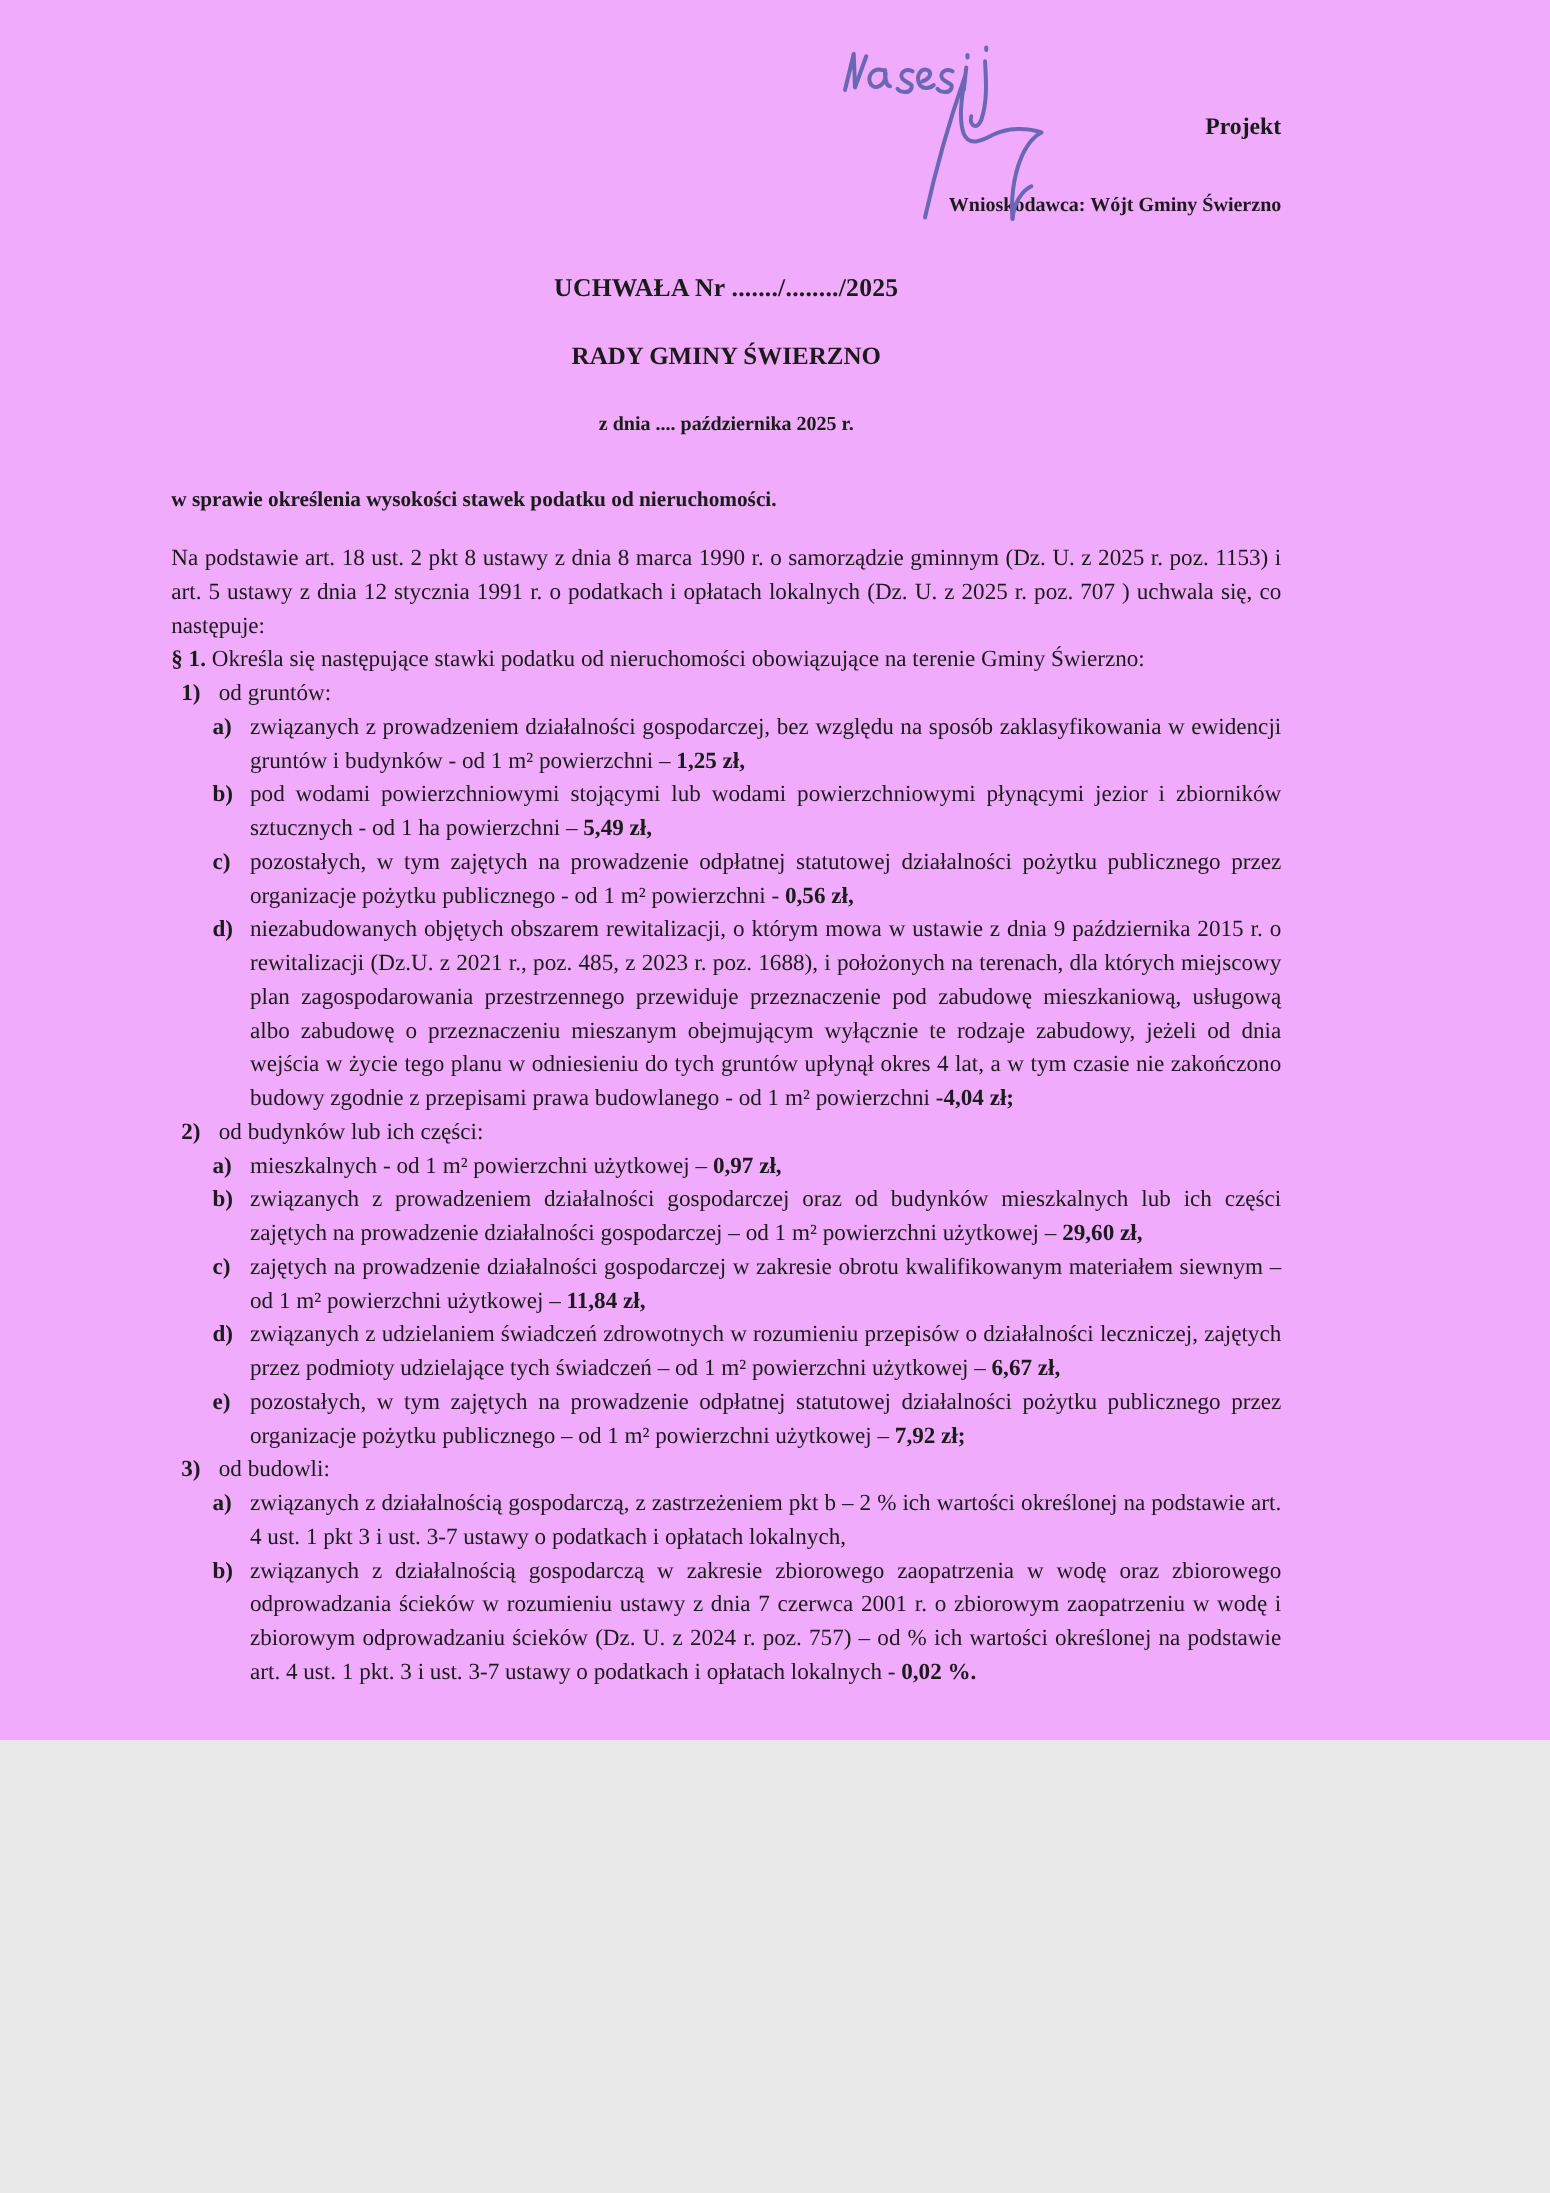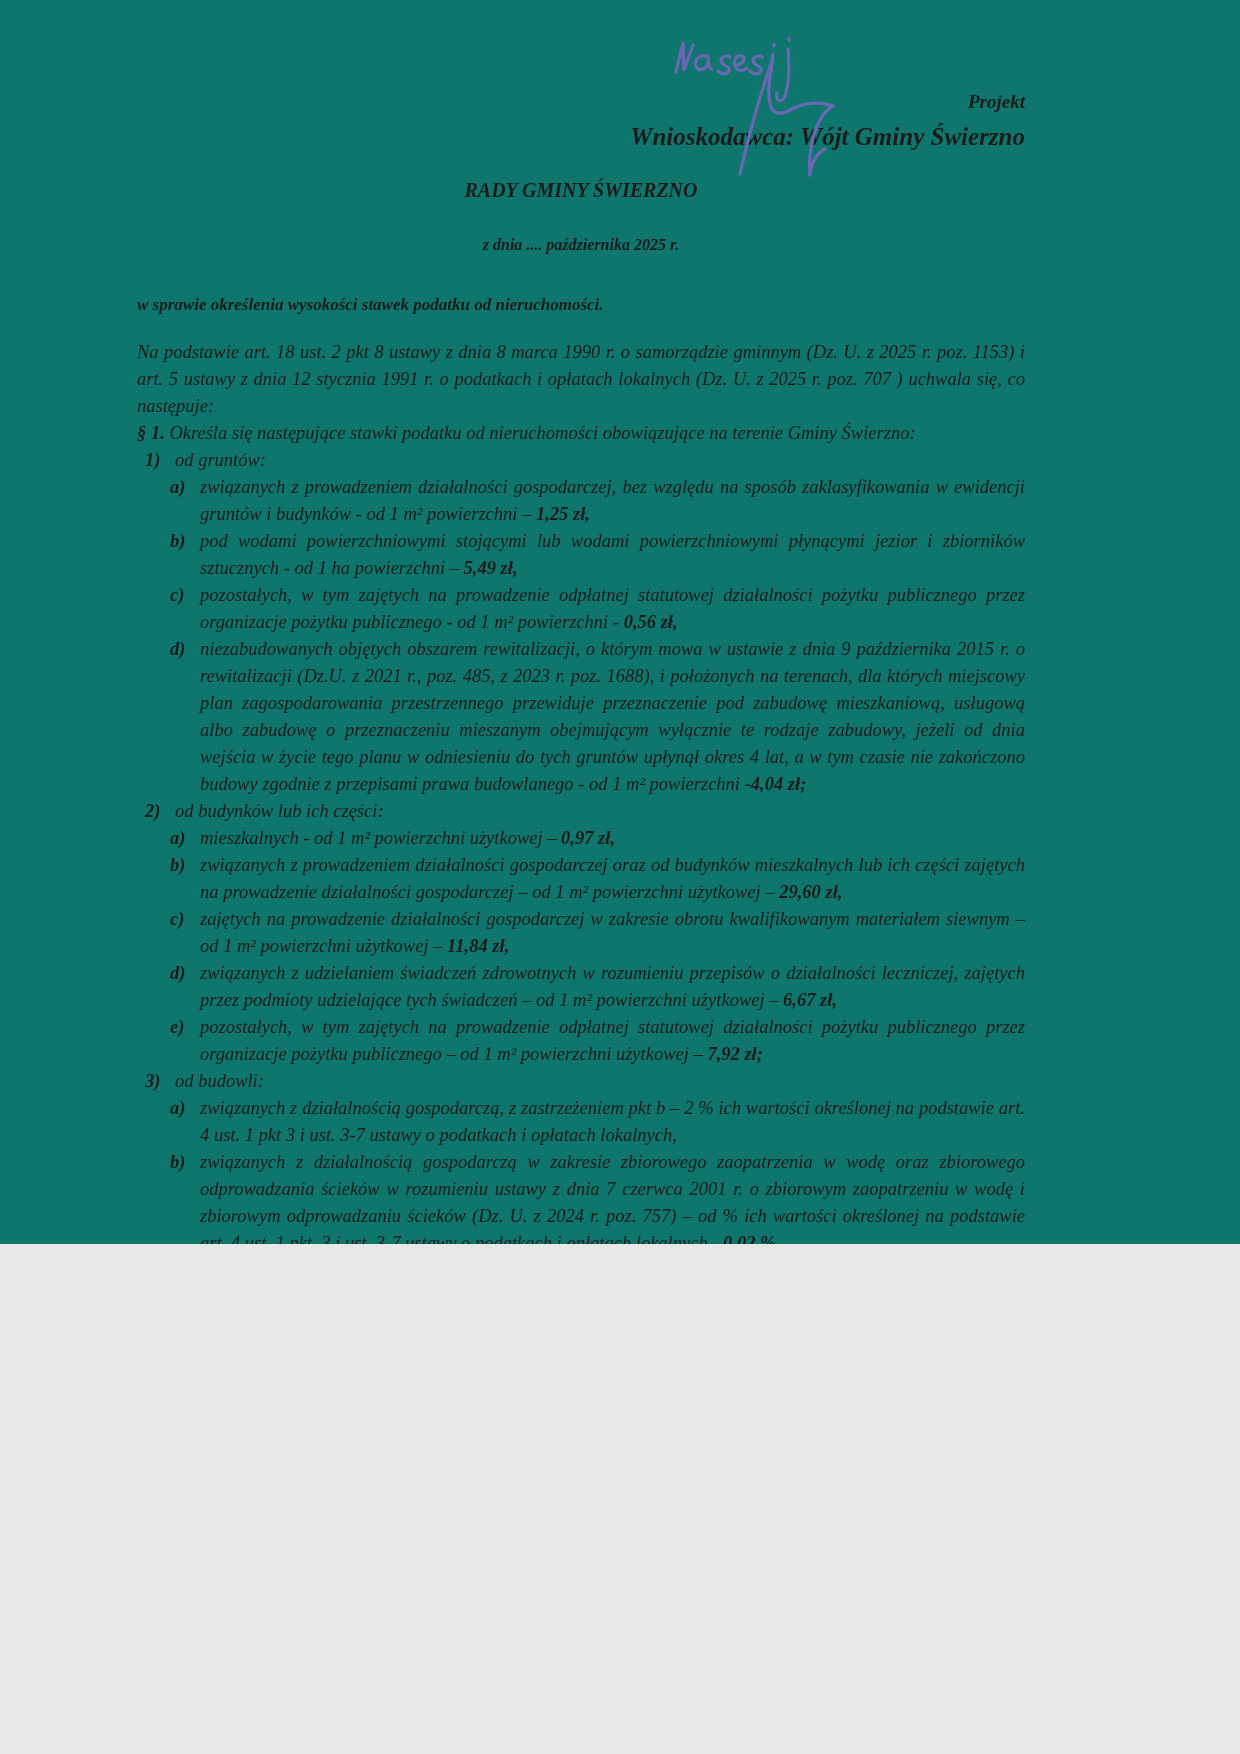"Projekt" .page { background: #0f766e -> #f0abfc; font-style: italic -> none; height: 1244px -> 1392px }
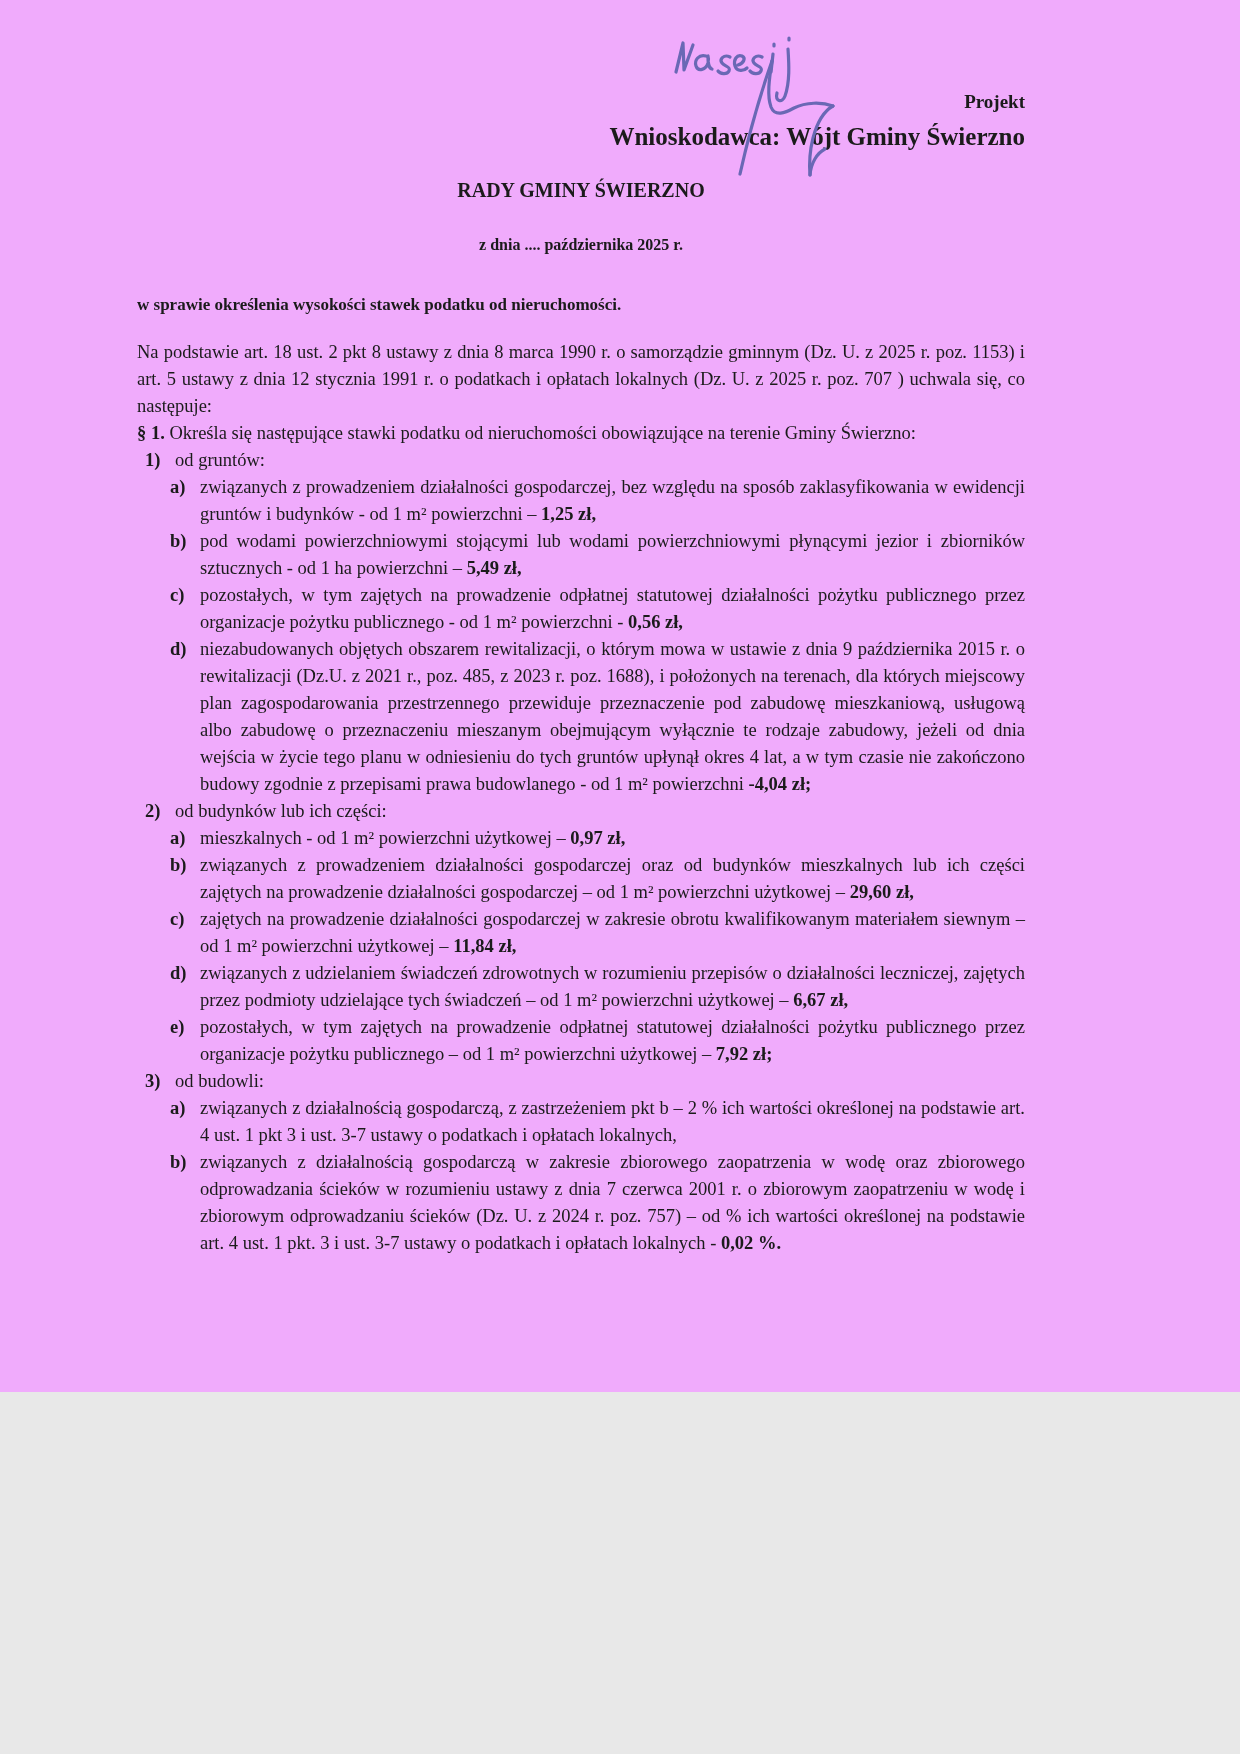"Wnioskodawca: Wójt Gminy Świerzno" .proposer-line { font-size: 25px -> 16px; margin-top: 8px -> 36px }
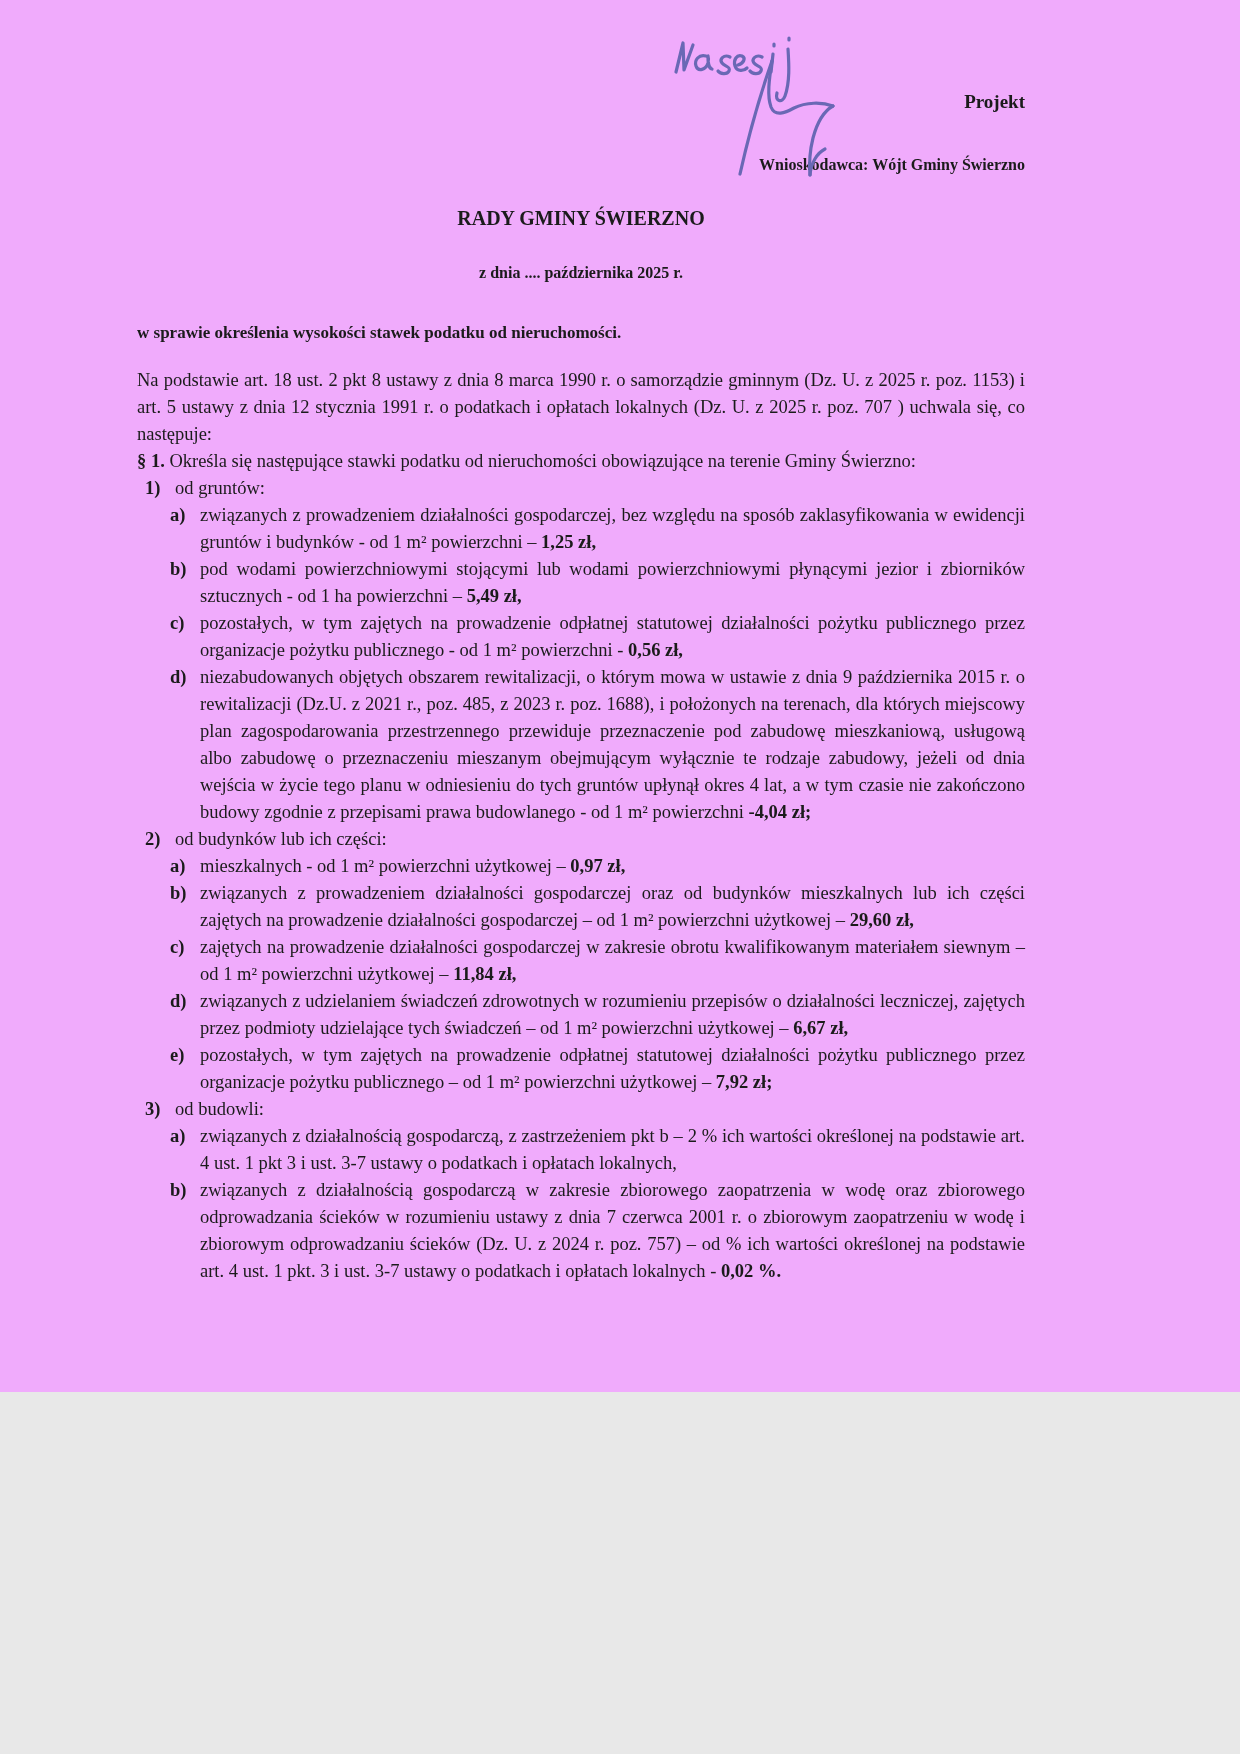"UCHWAŁA Nr ......./......../2025" div.doc-title { html: none -> <div>UCHWAŁA Nr ......./......../2025</div> }
